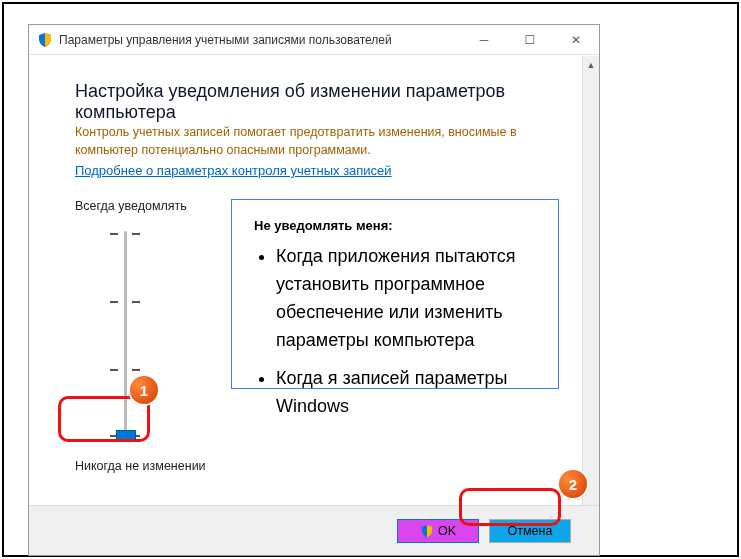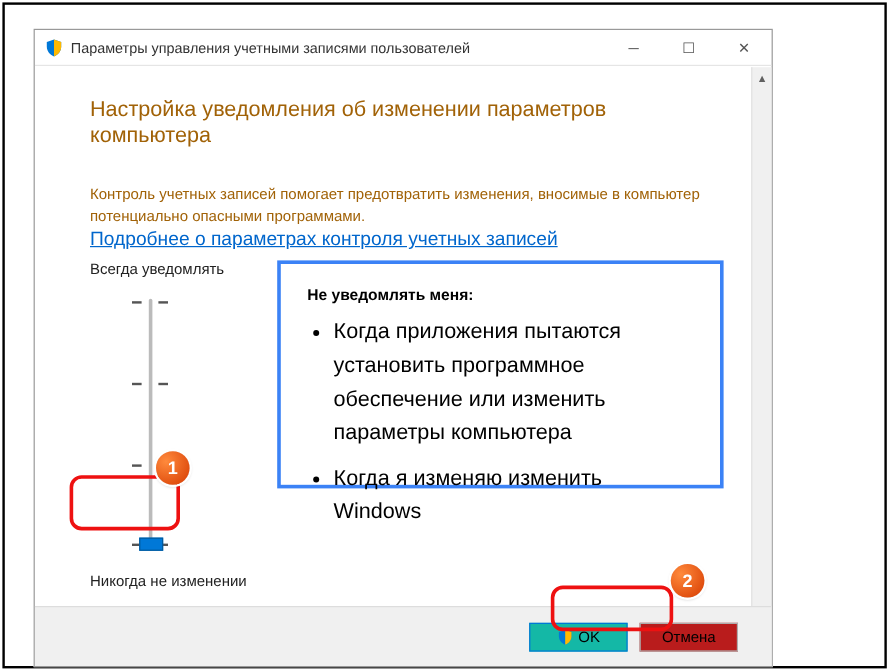"Параметры управления учетными записями" .win { width: 616px -> 572px }
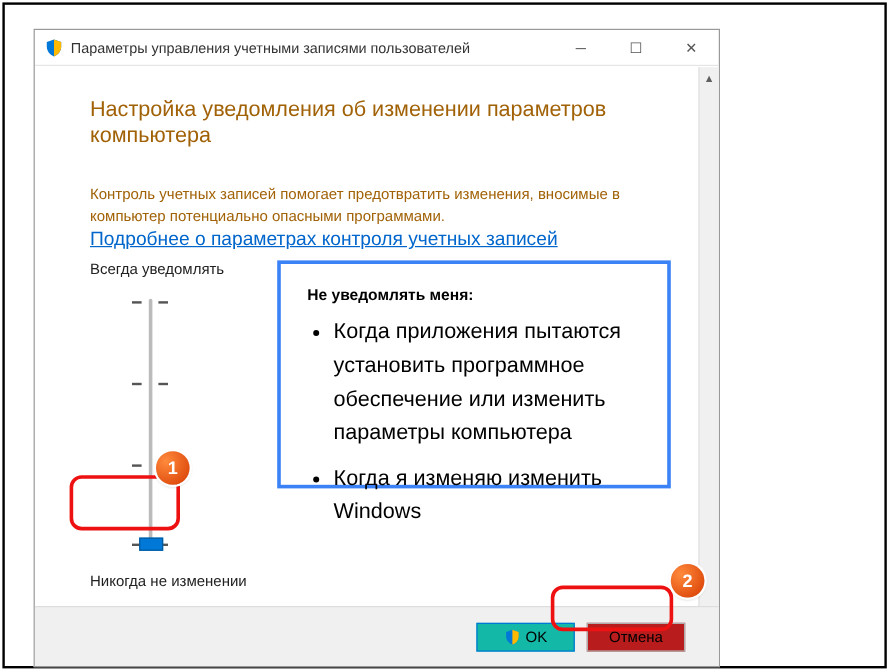"Настройка уведомления об изменении" h1 { color: #a16207 -> #0f172a; margin-bottom: 30px -> 0 }
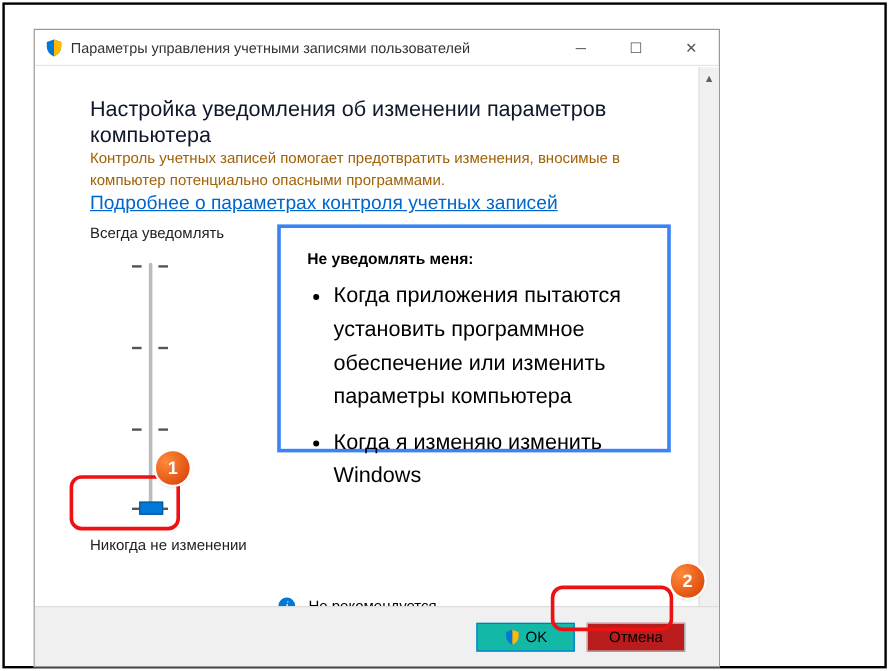"Подробнее о параметрах контроля учетных" .link { font-size: 16px -> 13px }
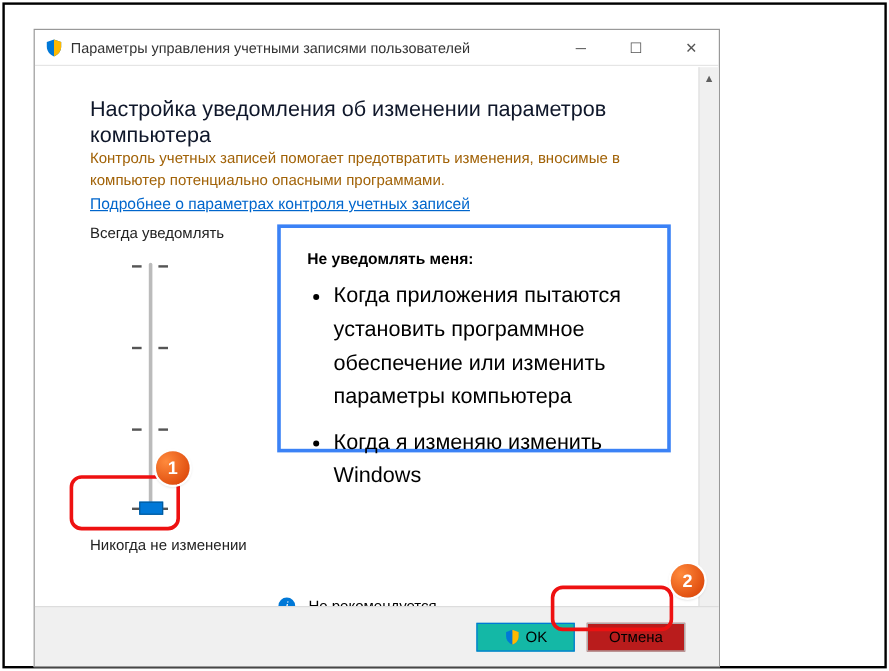"Всегда уведомлять" .body { margin-top: 8px -> 20px }
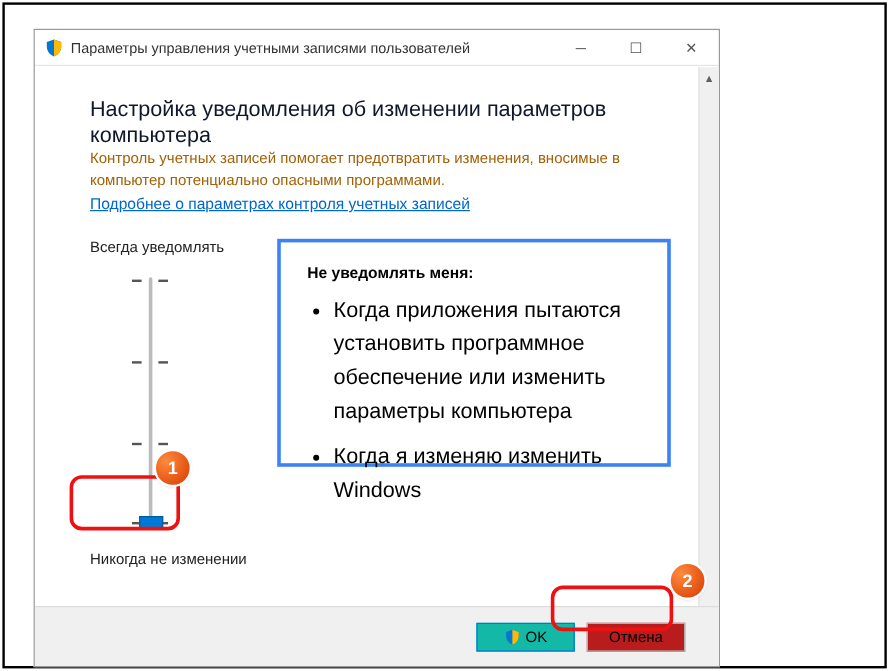"Не уведомлять меня:" .infobox { border: 3px solid #3b82f6 -> 1px solid #3b82f6 }
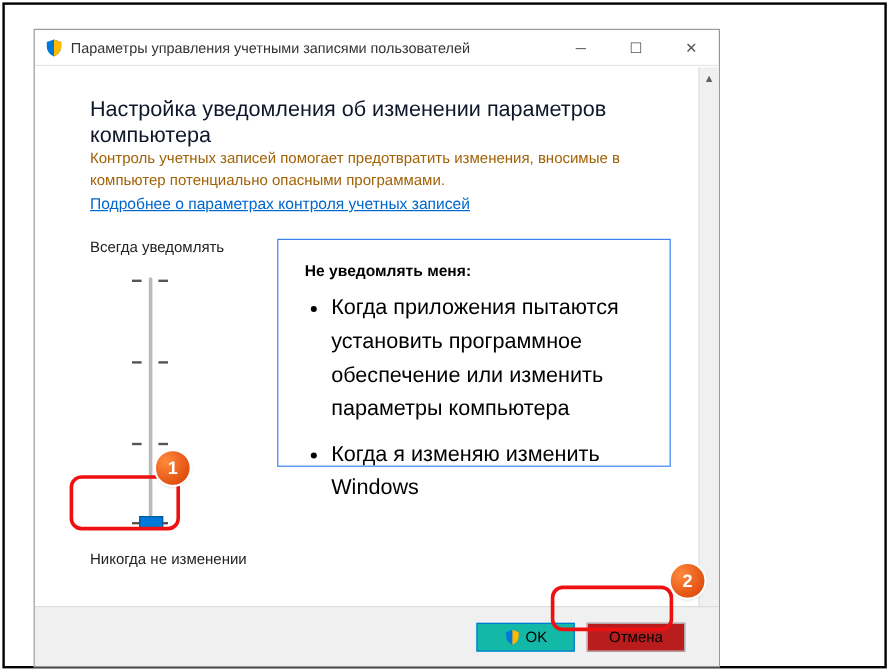"Когда я изменяю изменить Windows" li { text: изменяю изменить -> записей параметры }
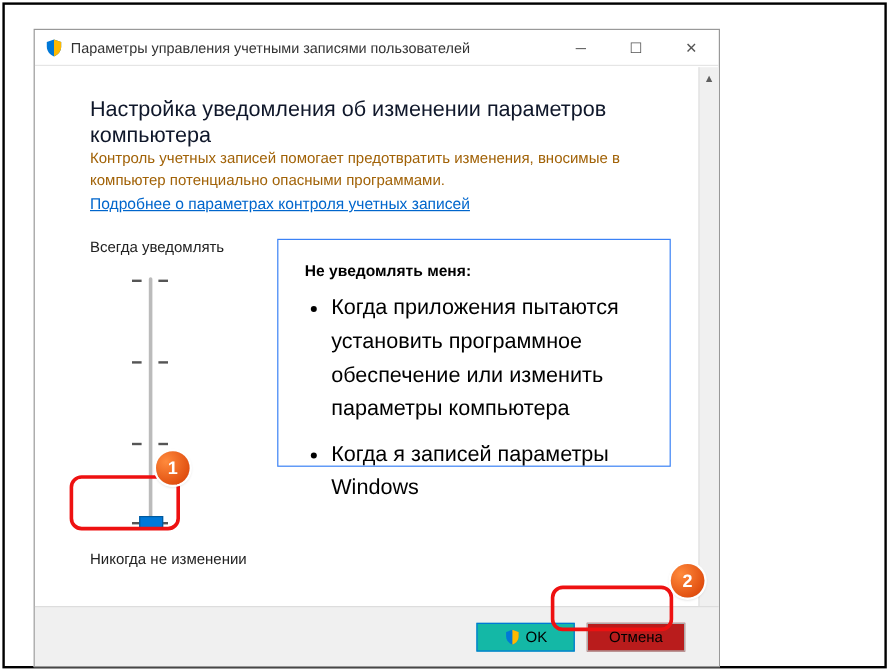"OK" .btn.ok { background: #14b8a6 -> #d946ef }
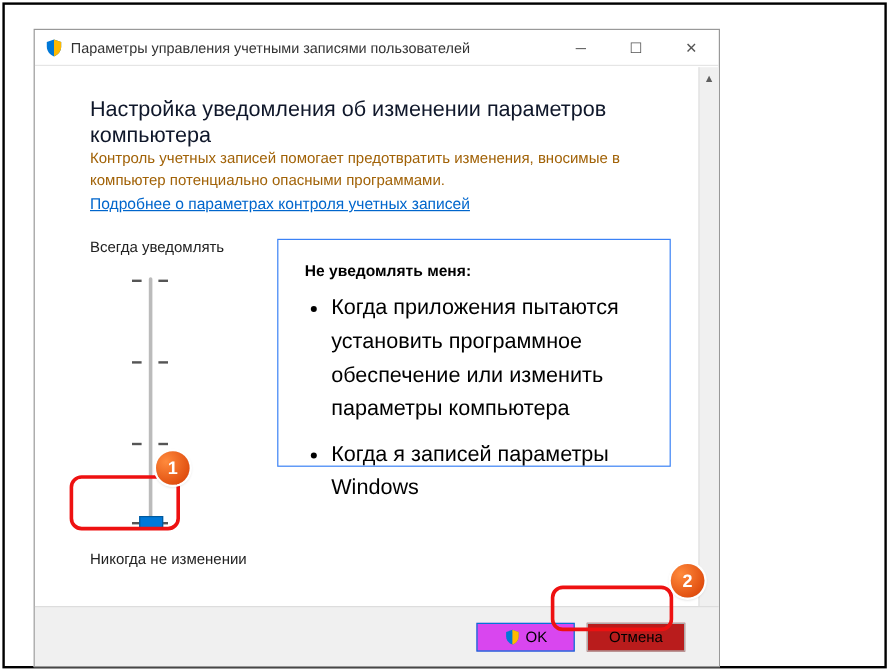"Отмена" .btn { background: #b91c1c -> #0ea5e9 }
